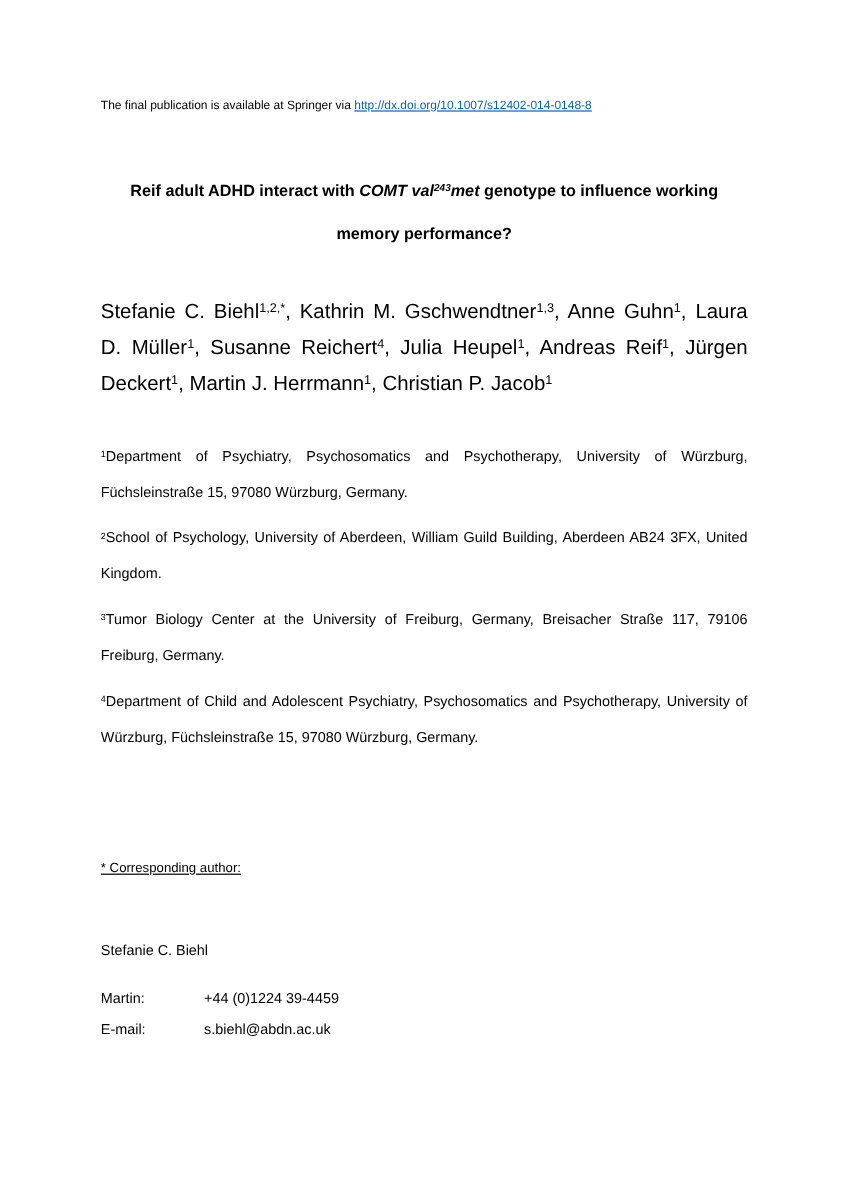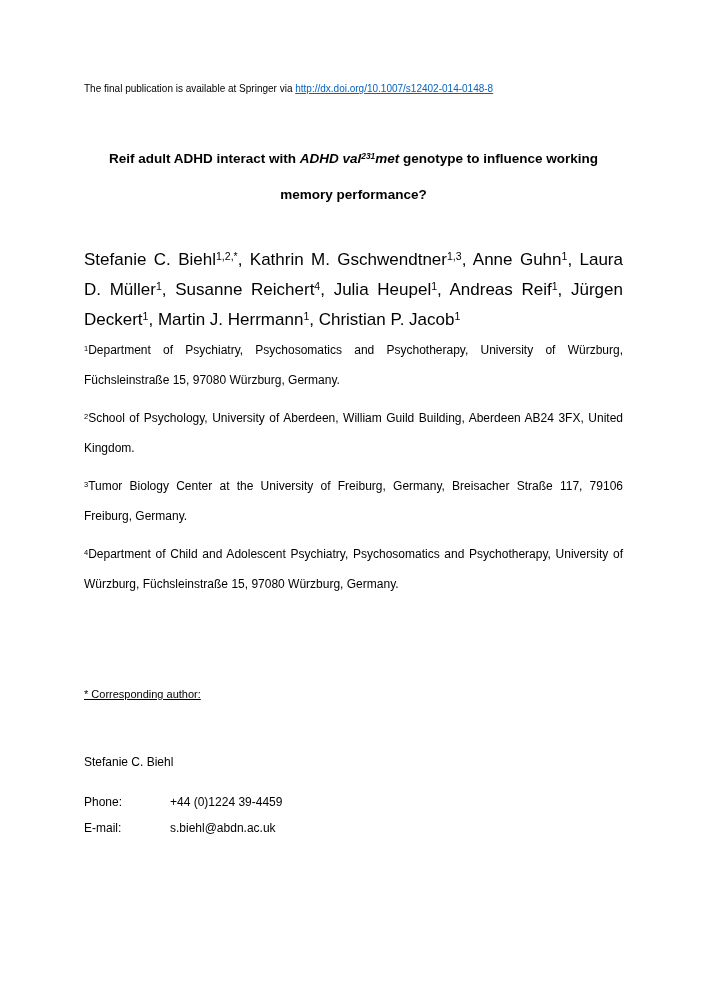"ADHD val" span { text: ADHD -> COMT }
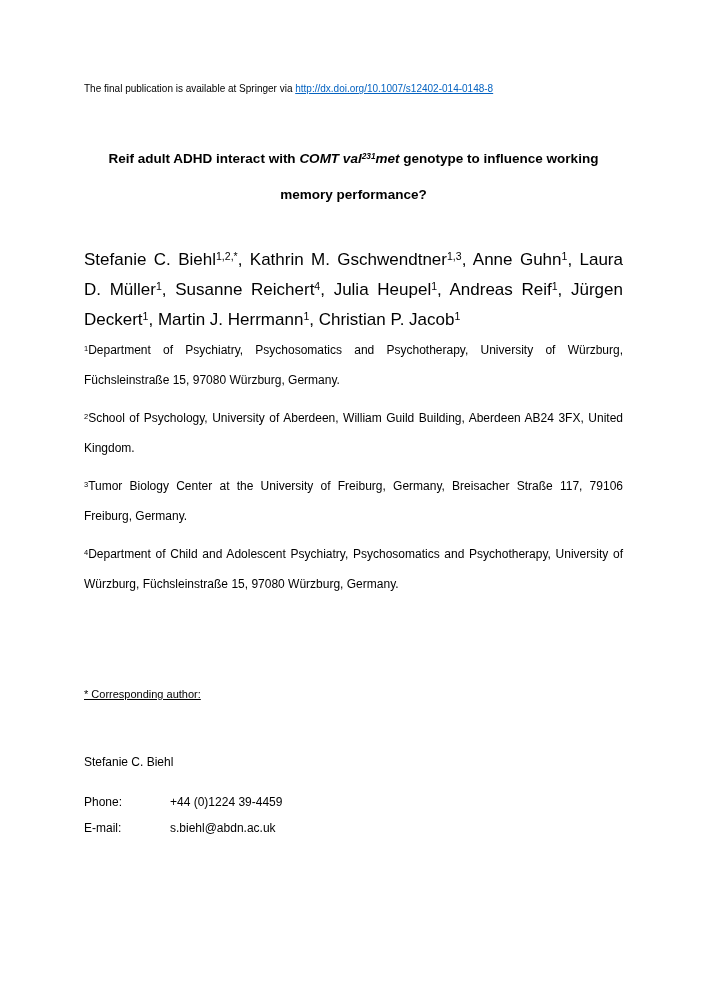"231" span.sup { text: 231 -> 243 }
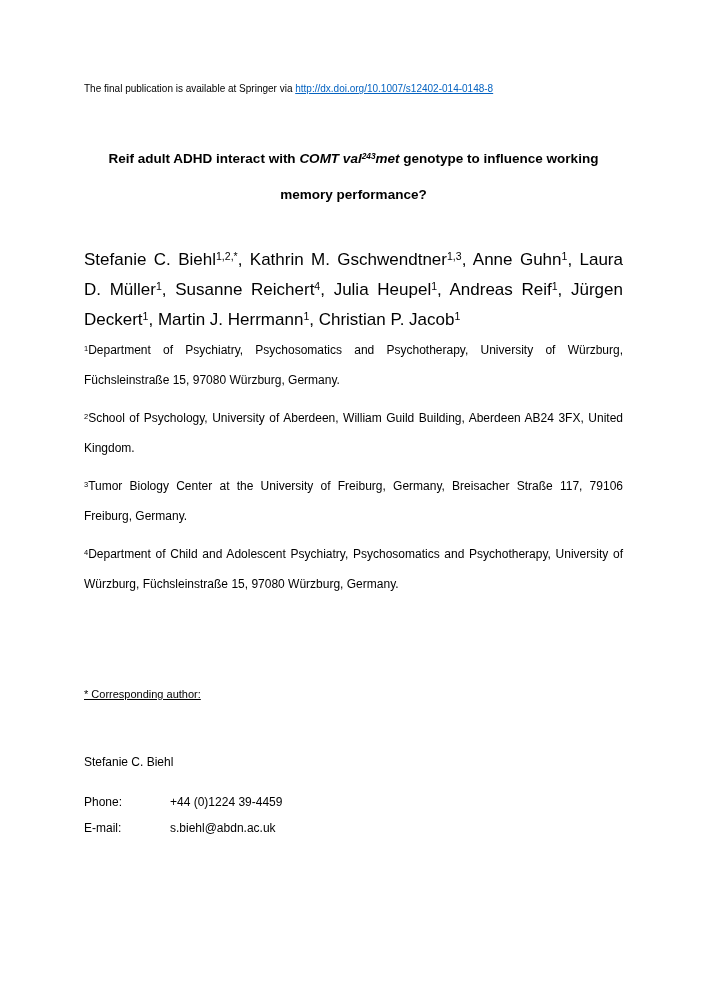"1Department of Psychiatry," .affiliations { margin-top: none -> 30px }
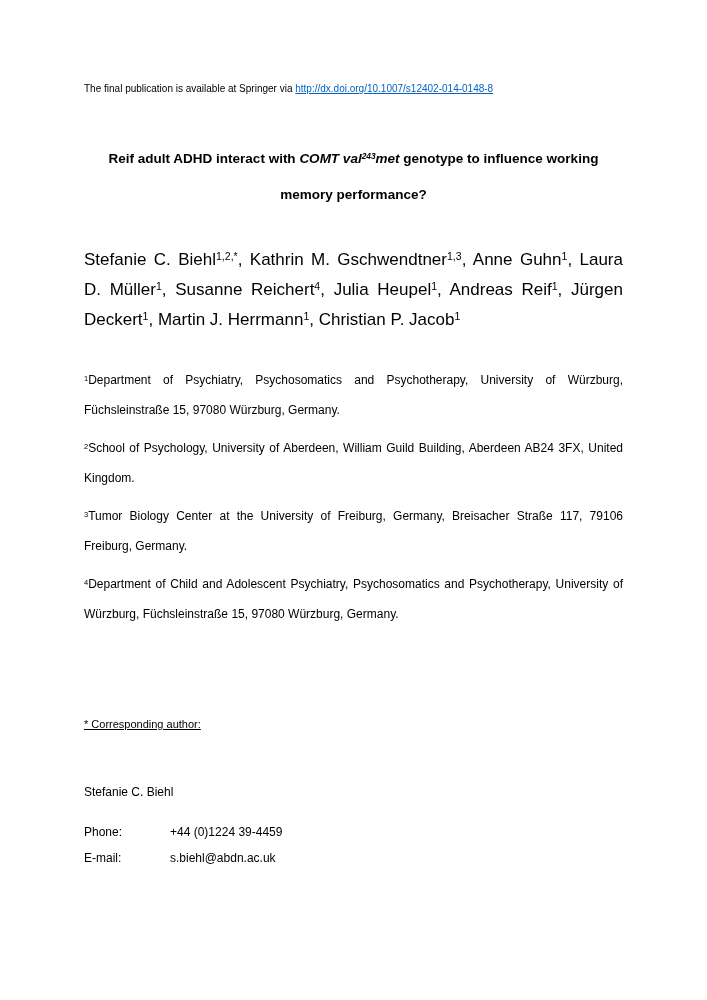"Phone:" span.contact-label { text: Phone -> Martin }
